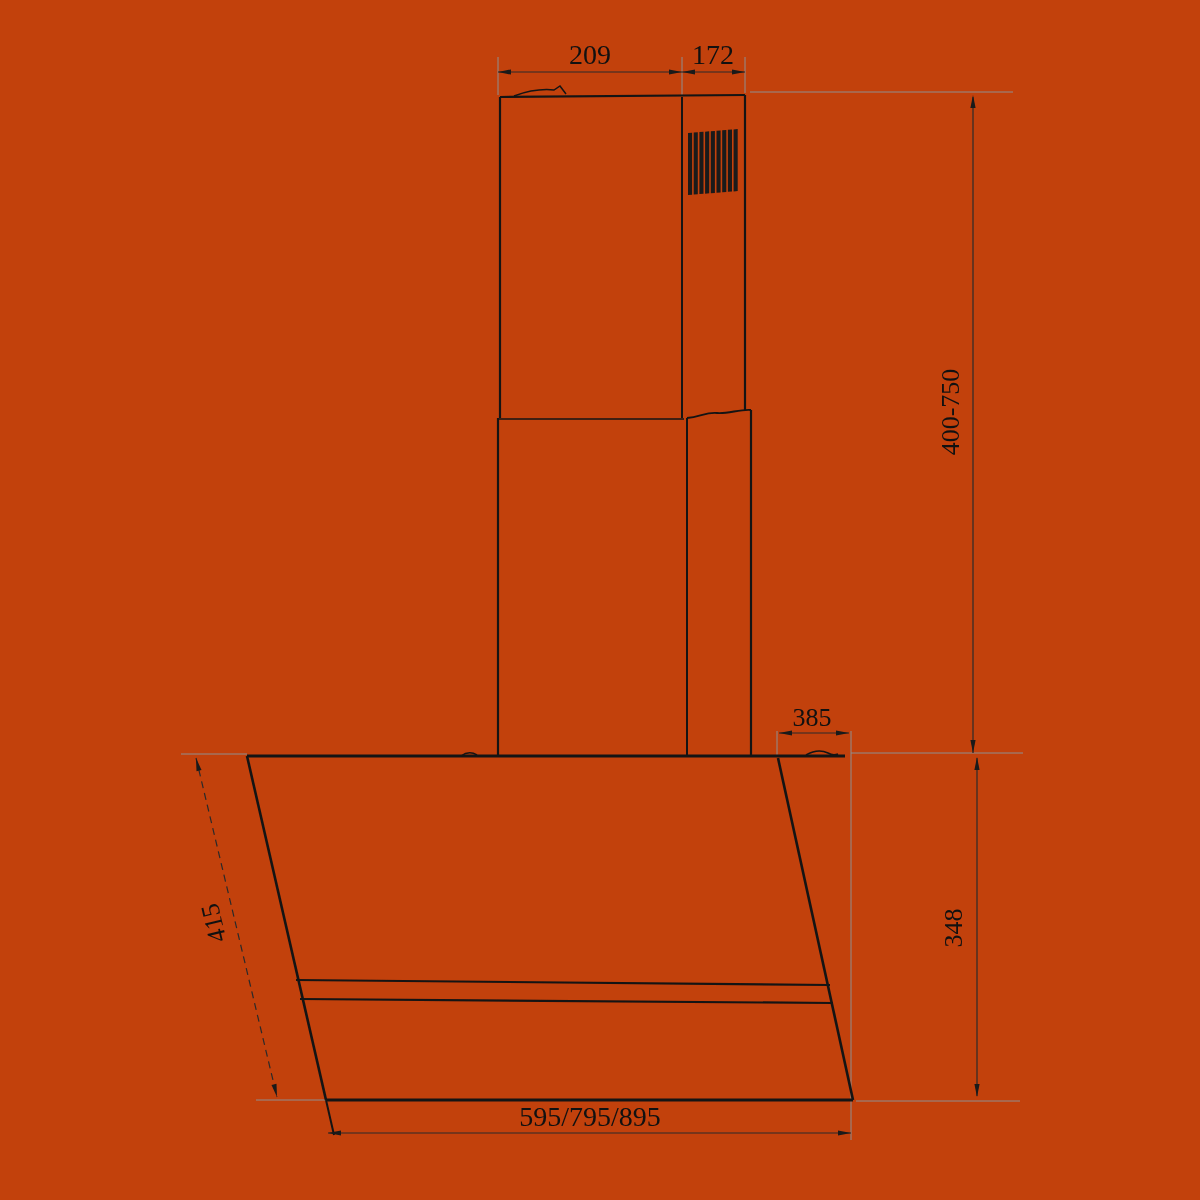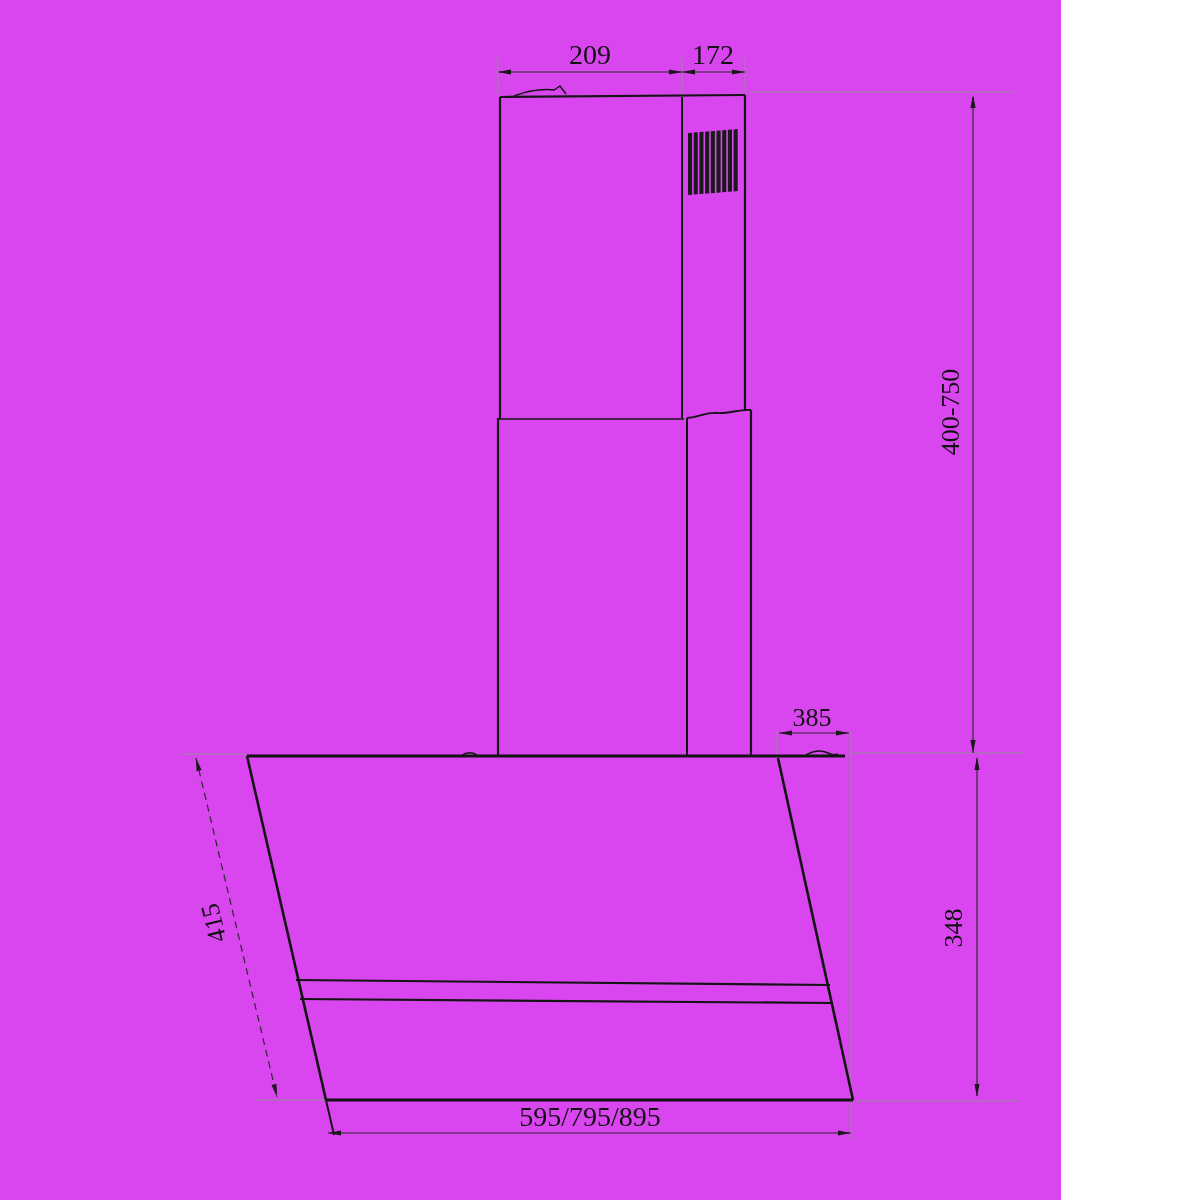"209" .page { background: #d946ef -> #c2410c; width: 1061px -> 1200px }
